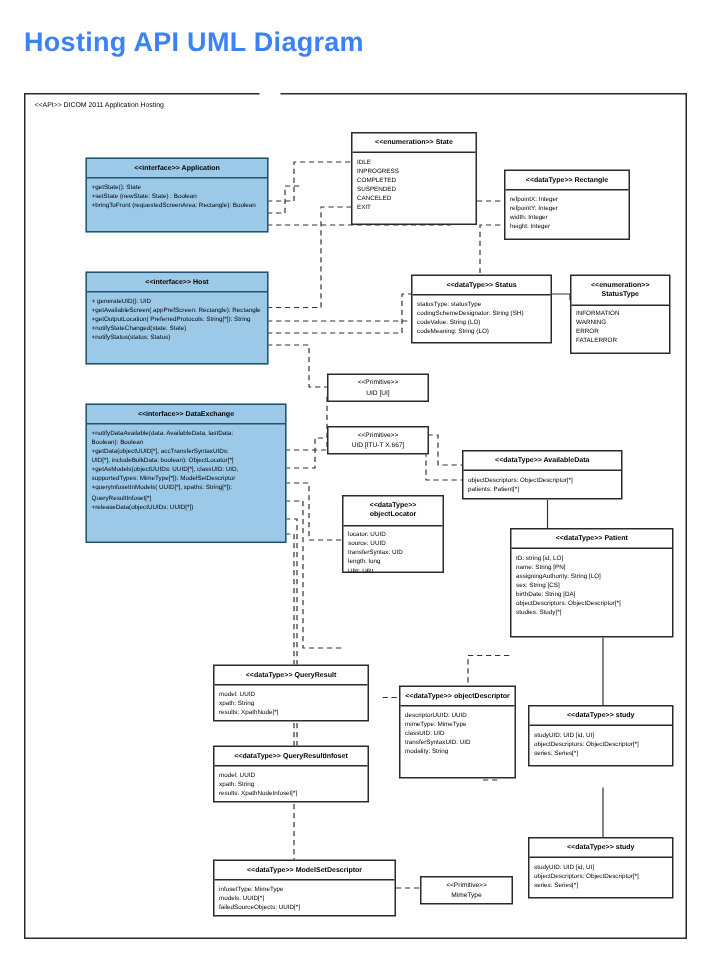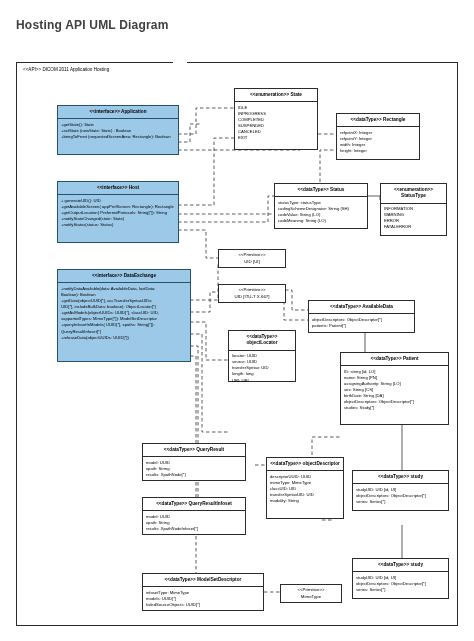"Hosting API UML Diagram" #page-title { color: #404040 -> #3b82f6; font-size: 12px -> 18px }
